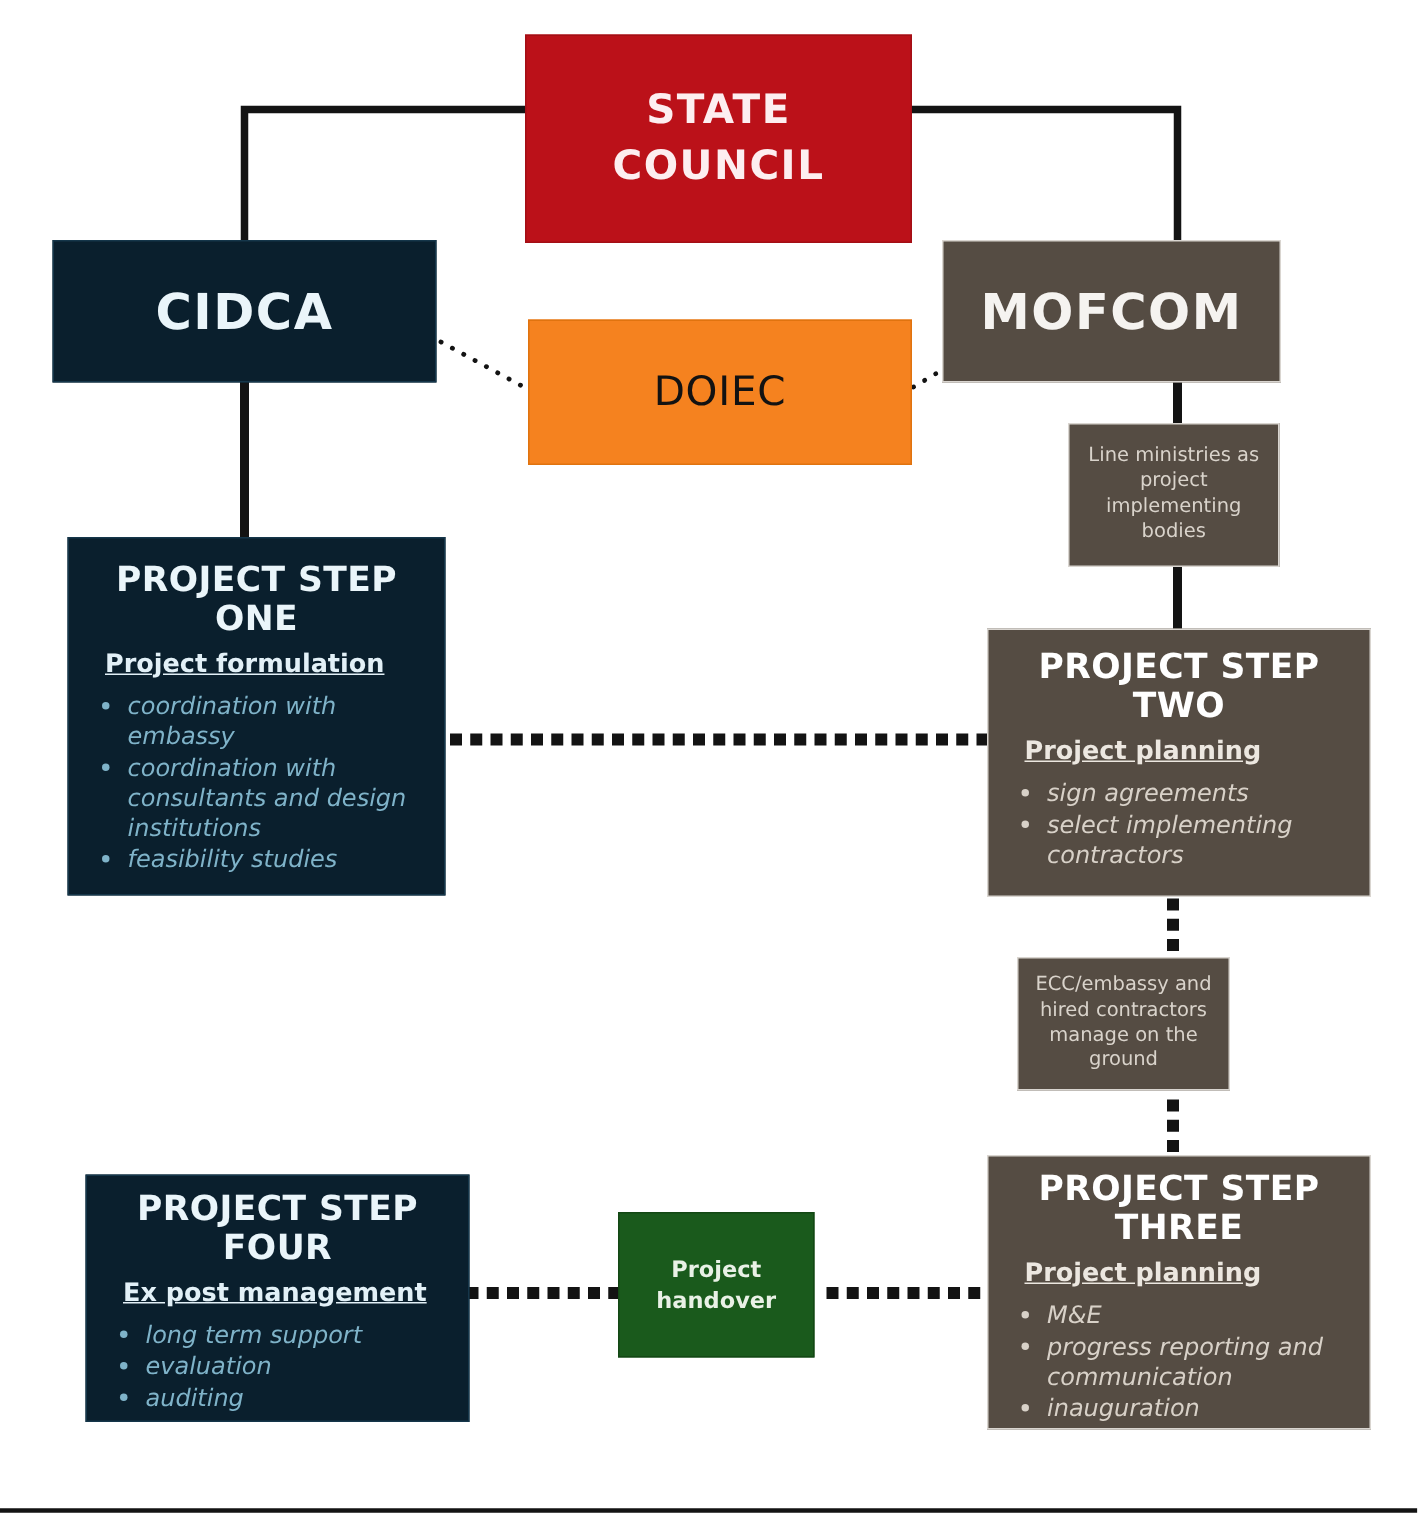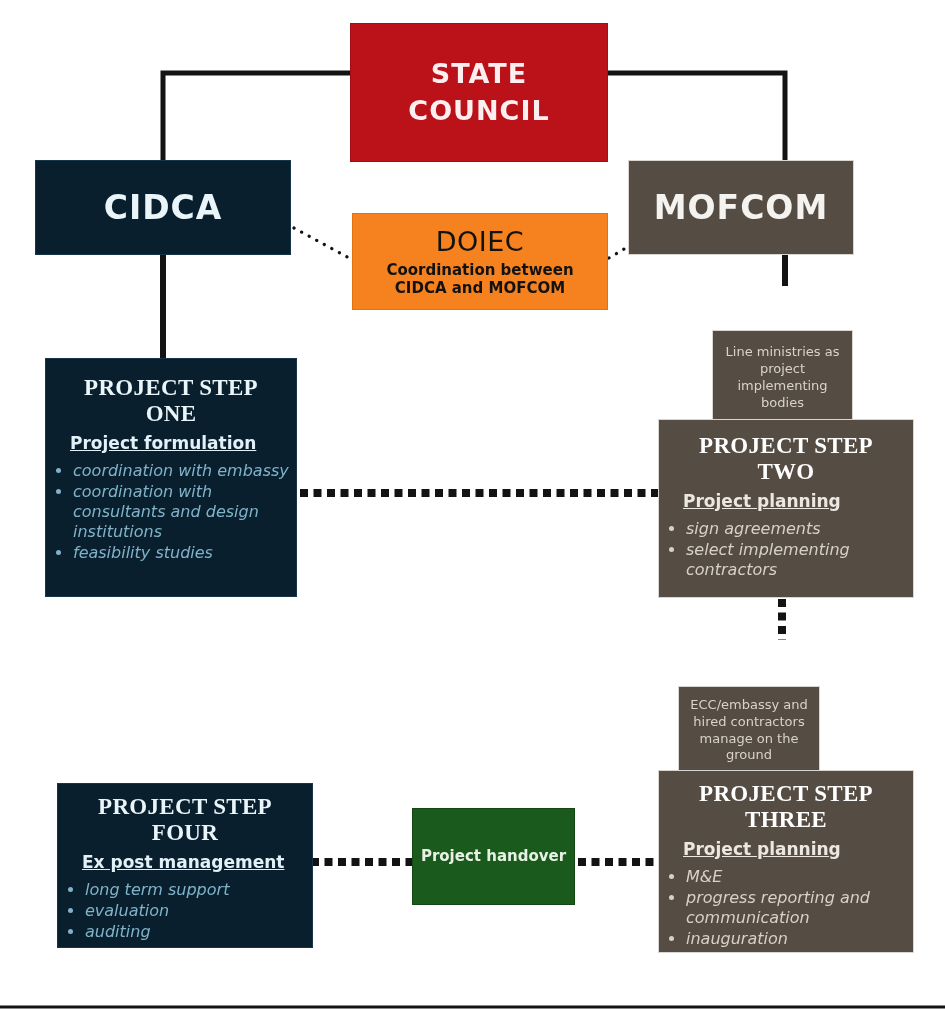"Coordination between CIDCA and MOFCOM" div.doiec-sub { html: <div>Coordination between CIDCA and MOFCOM</div> -> none }
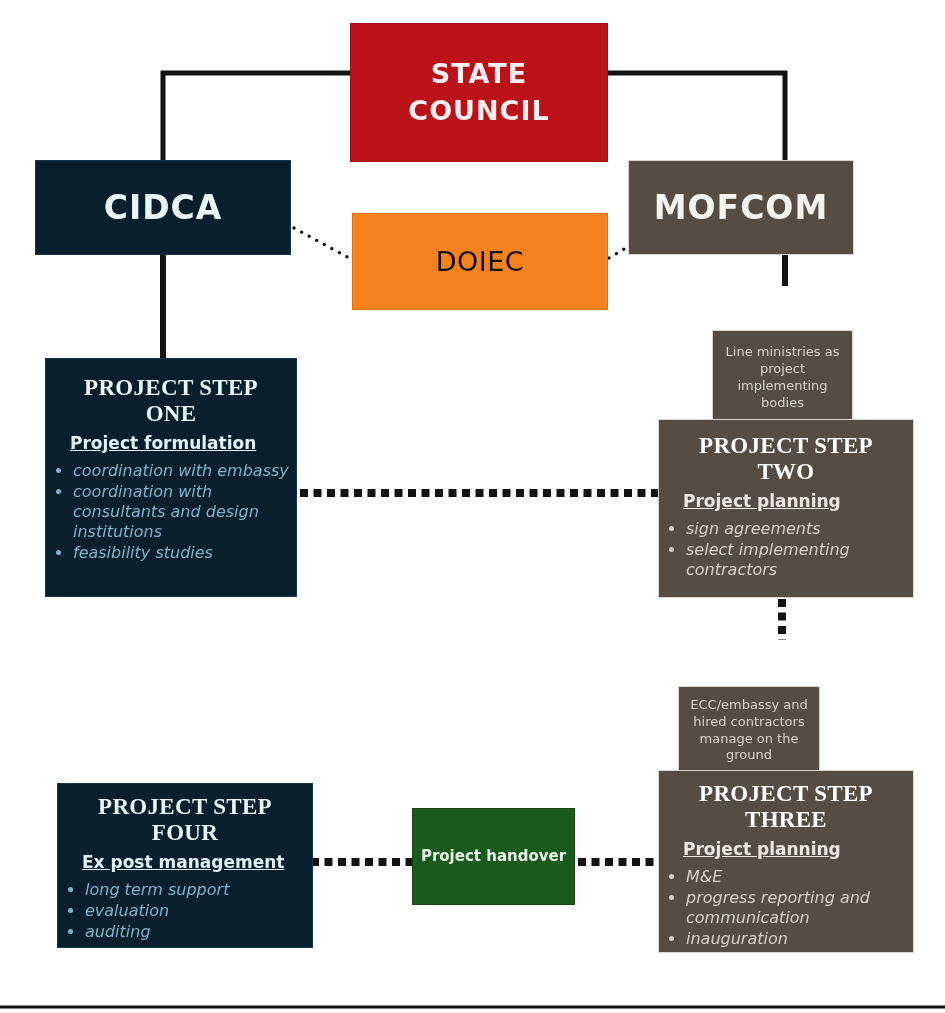"Line ministries as project implementing" .smallbox { margin-top: 48px -> none }
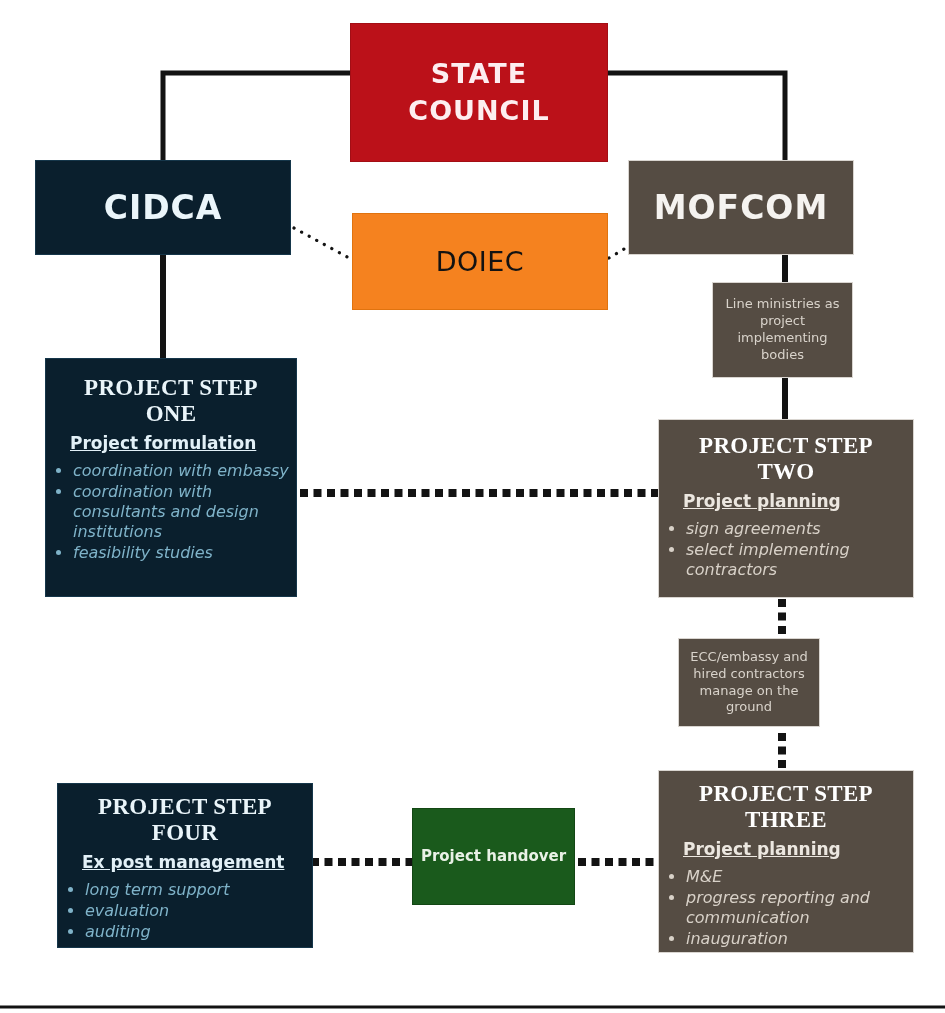"PROJECT STEP" .step-title { font-family: Liberation Serif, serif -> none }
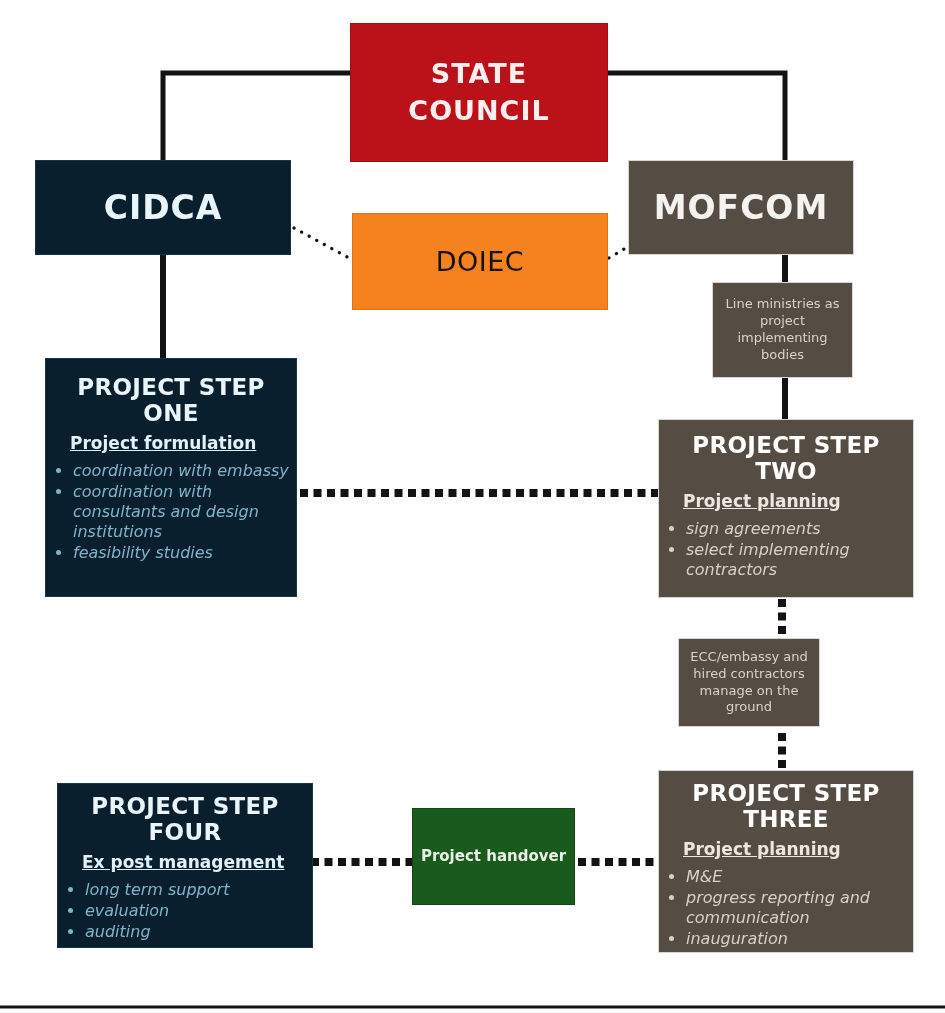"coordination with embassy" .step-ul { margin: 8px 0 0 4px -> 8px 0 0 16px }
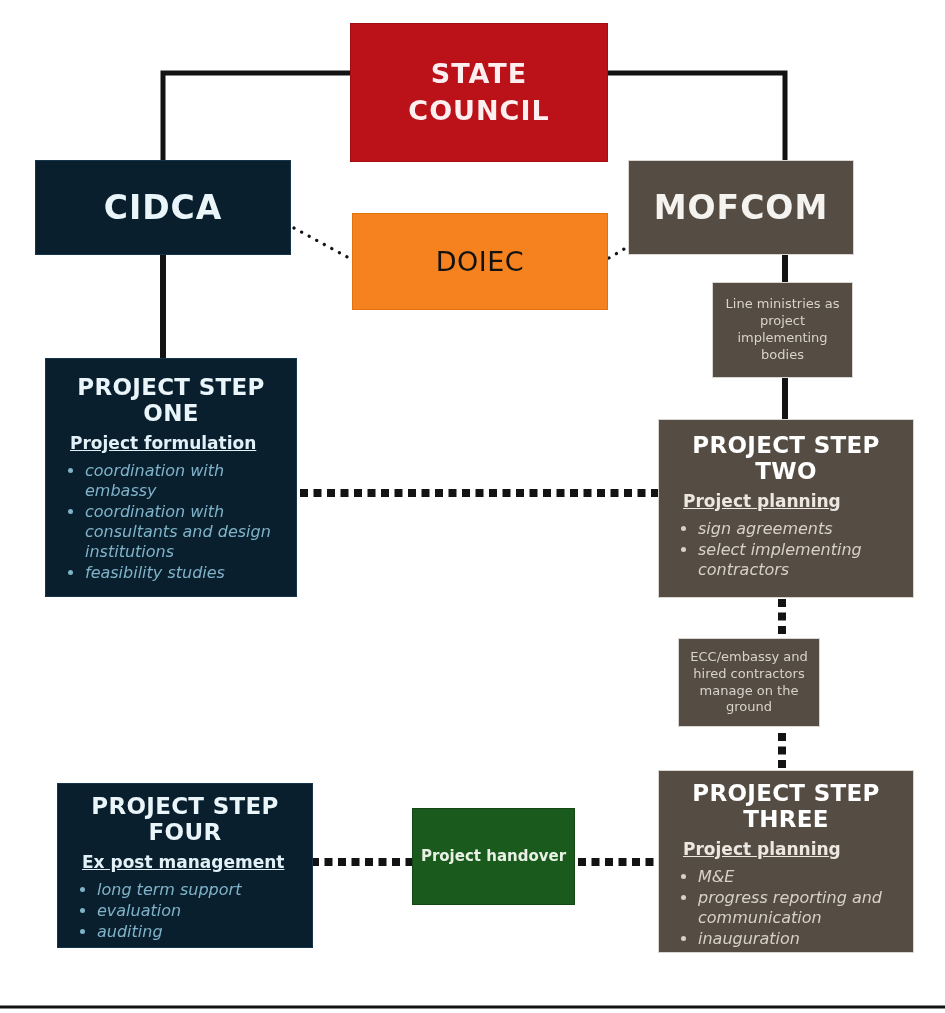"Project handover" #n-handover { width: 163px -> 131px }
